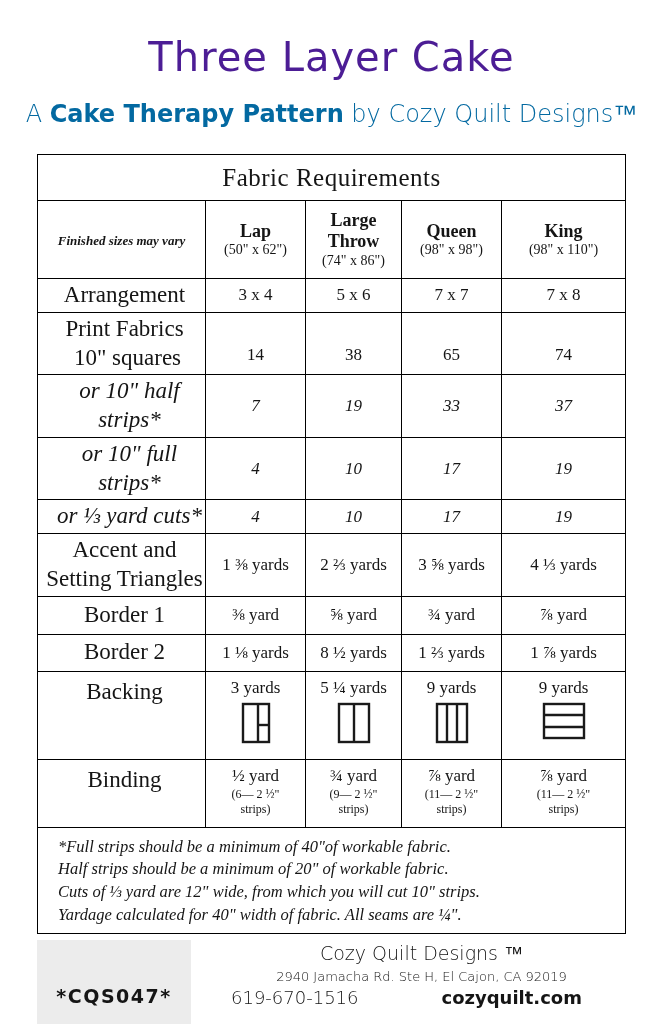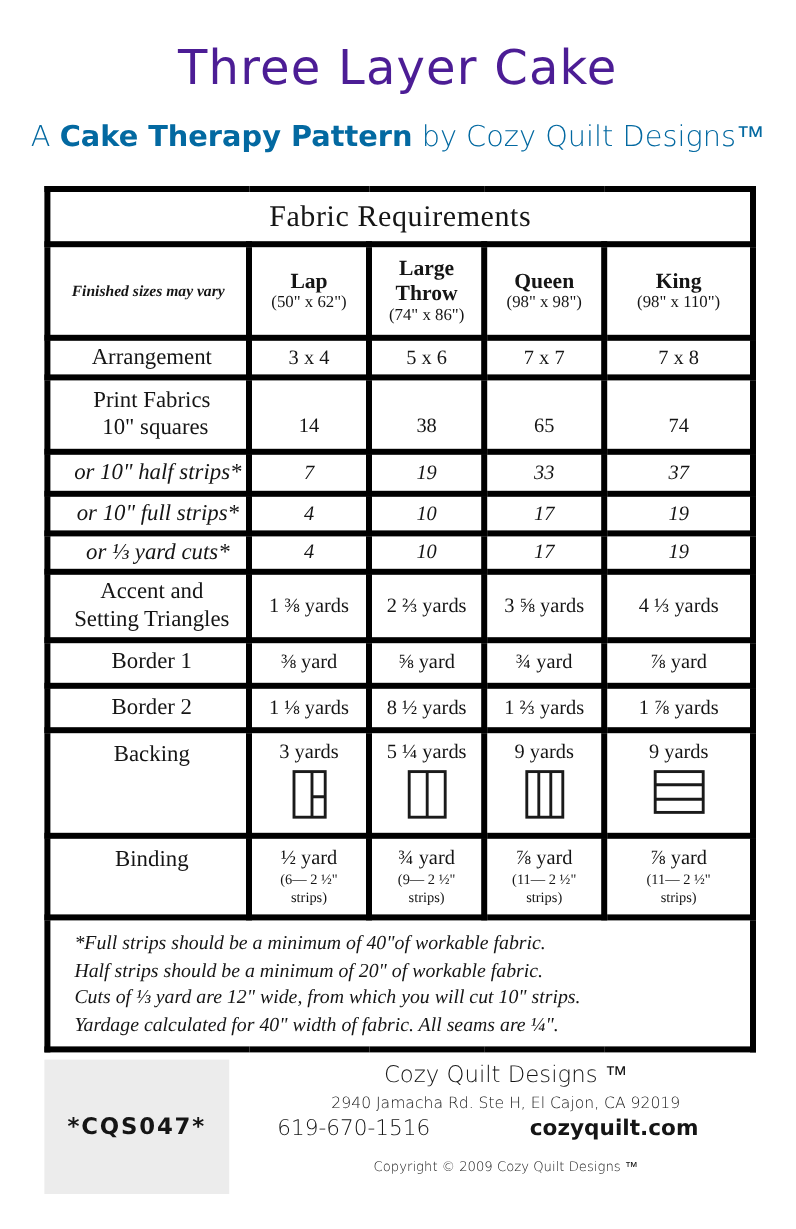"Fabric Requirements" .fabric-table td, .fabric-table th { border: 5px solid #000000 -> 1px solid #000000 }
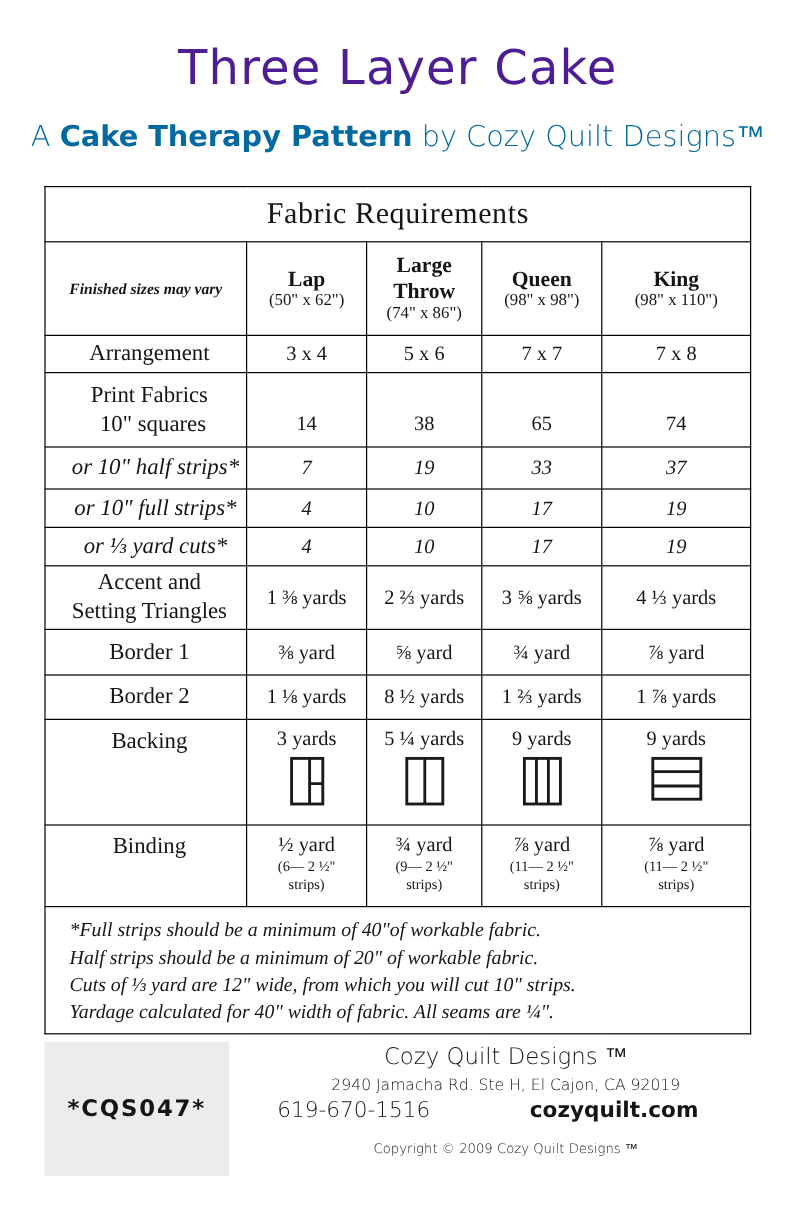"Arrangement" .row-label { font-size: 19px -> 23px }
